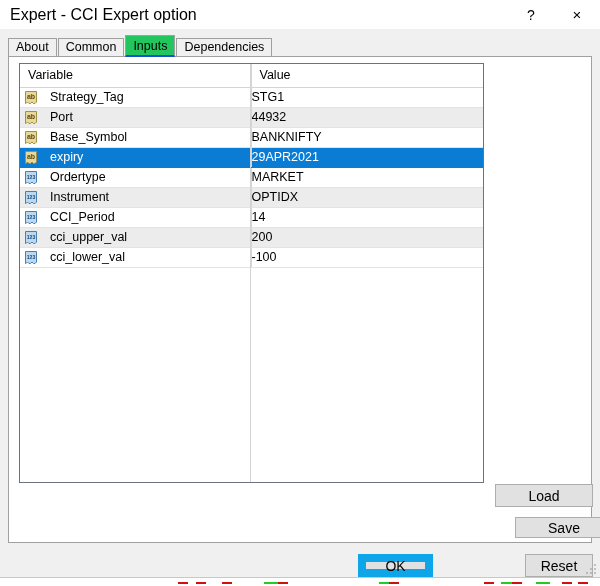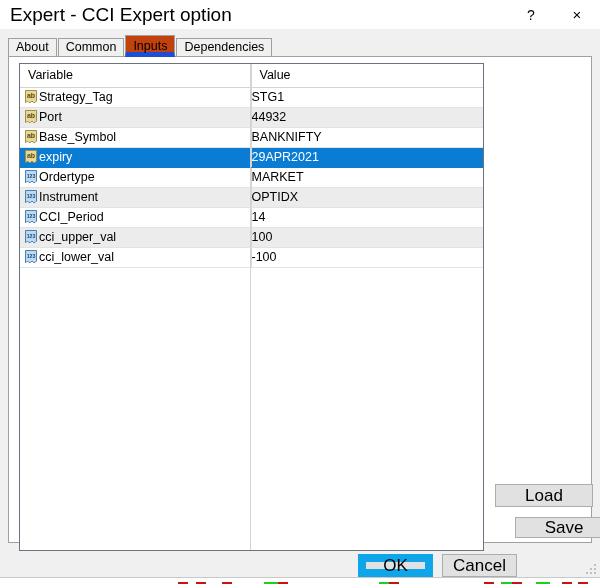"Expert - CCI Expert option" .title-text { font-size: 19px -> 16px }
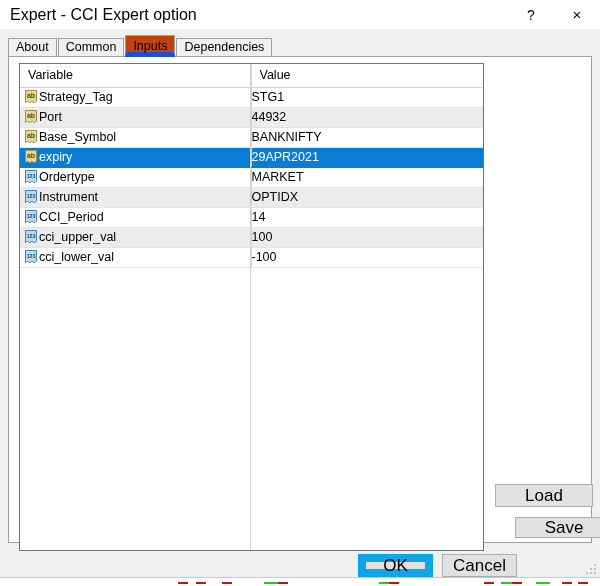"Inputs" .tab.selected { background: #c2410c -> #22c55e; border-bottom: 5px solid #1d4ed8 -> 2px solid #1d4ed8 }
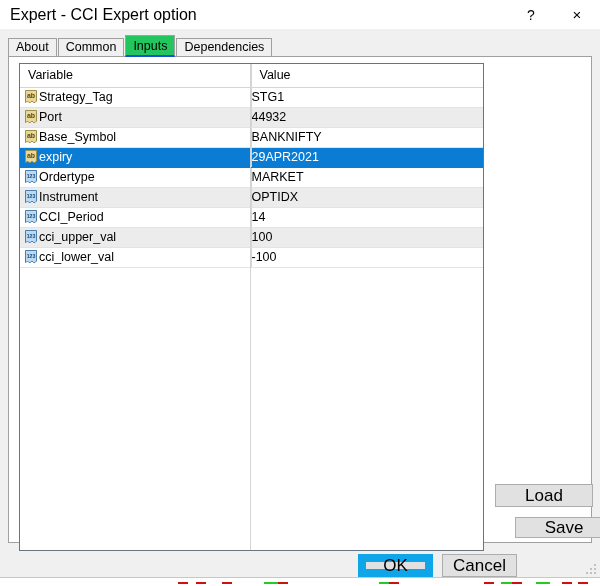"Variable" .grid-wrap { height: 488px -> 420px }
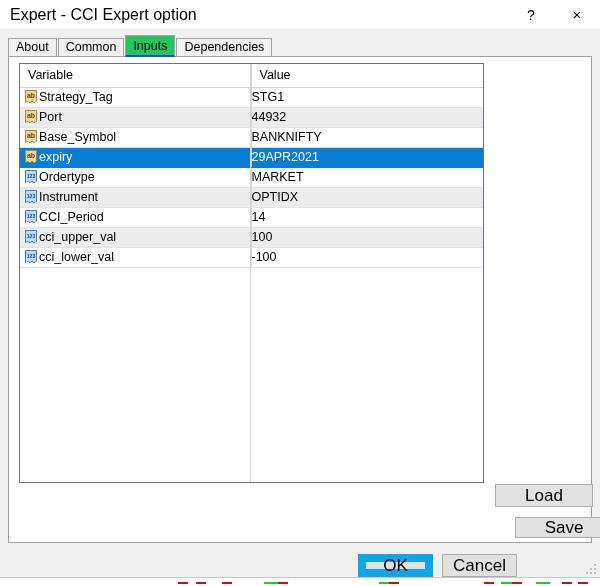"Strategy_Tag" .var-inner { align-items: center -> flex-end; gap: 1px -> 12px }
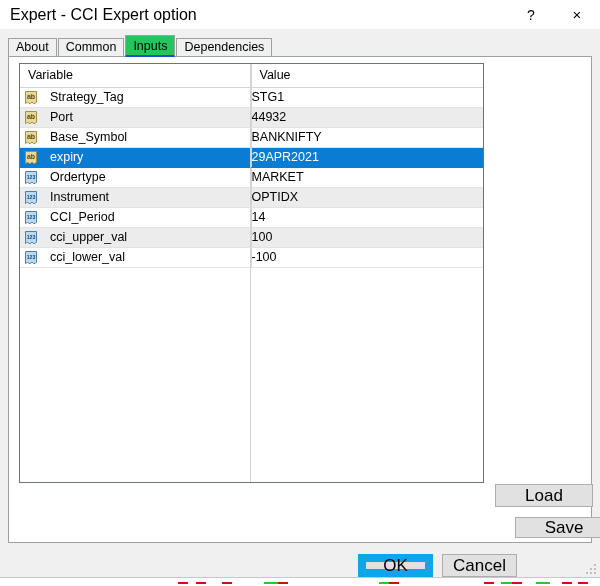"100" td.cell-val { text: 100 -> 200 }
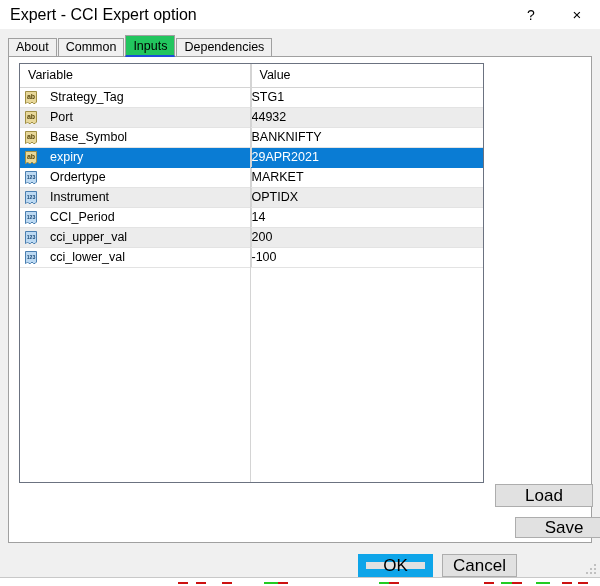"Load" .btn { font-size: 17px -> 14px }
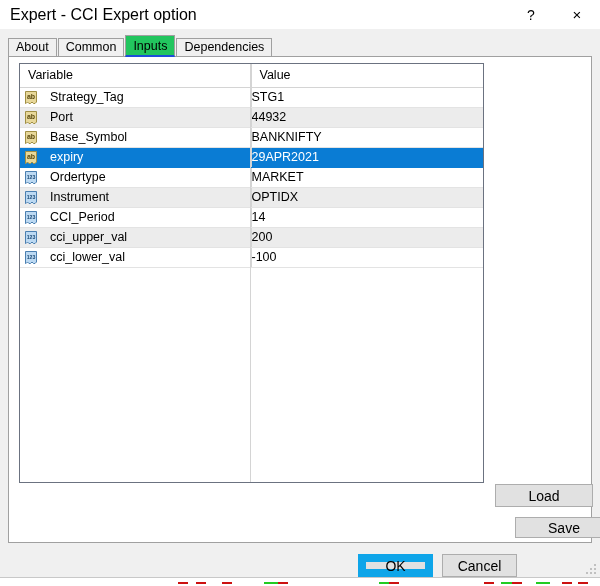"Cancel" div.btn { html: <div>Cancel</div> -> none }
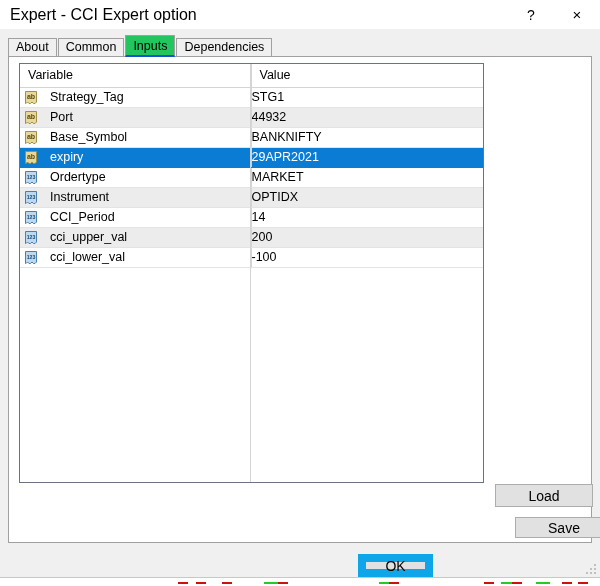"Reset" div.btn { html: none -> <div>Reset</div> }
